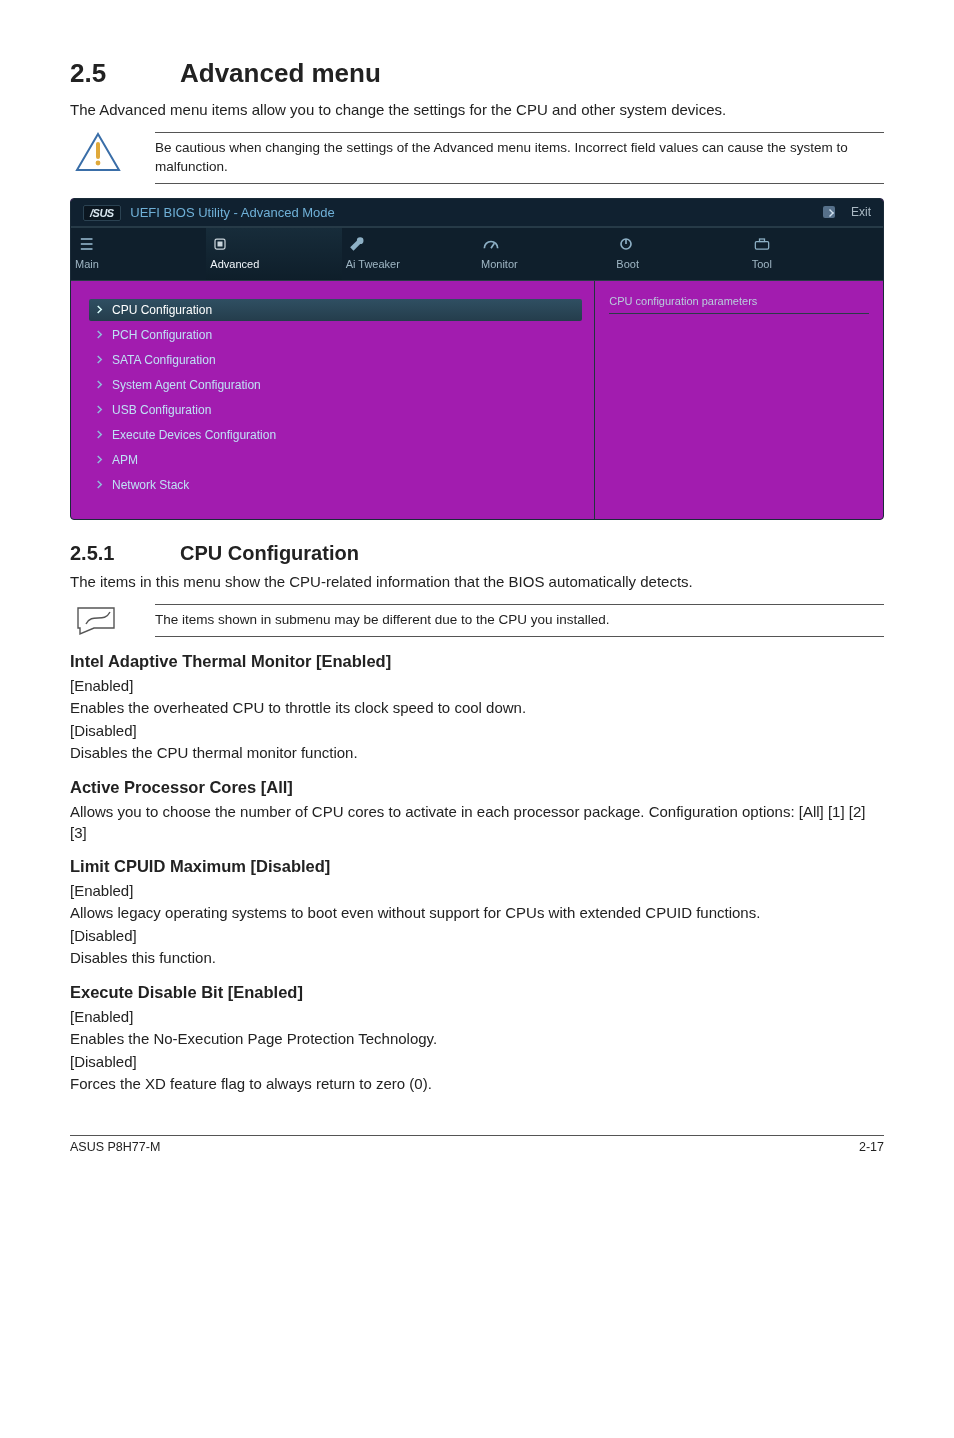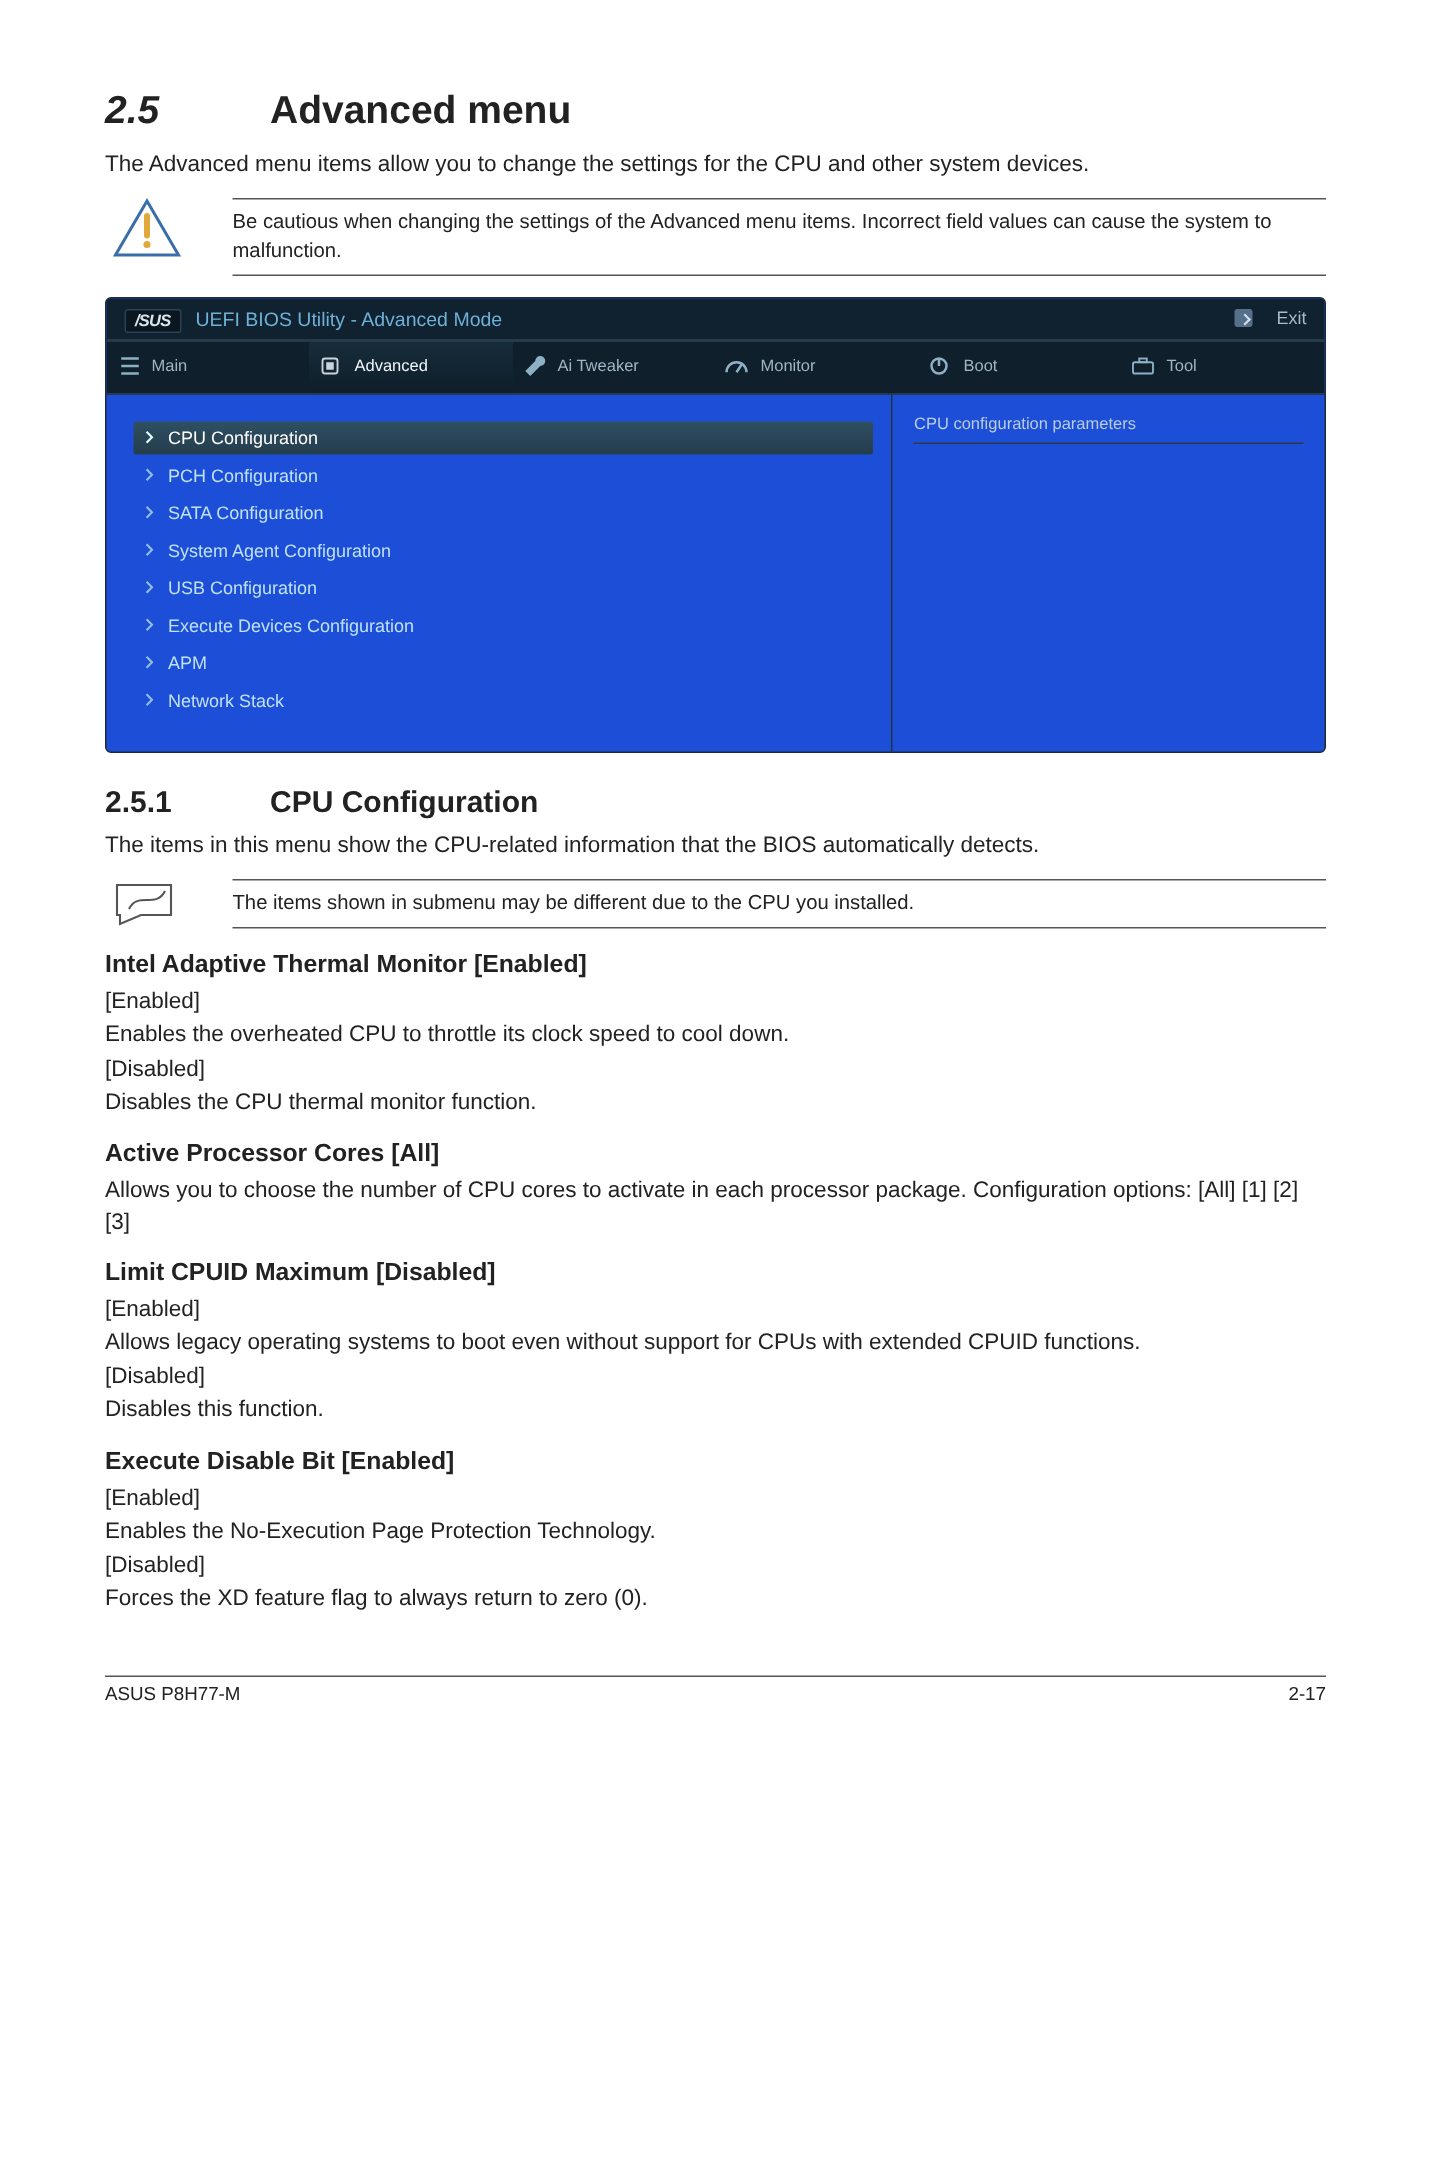"2.5" h1.section-title .num { font-style: italic -> none }
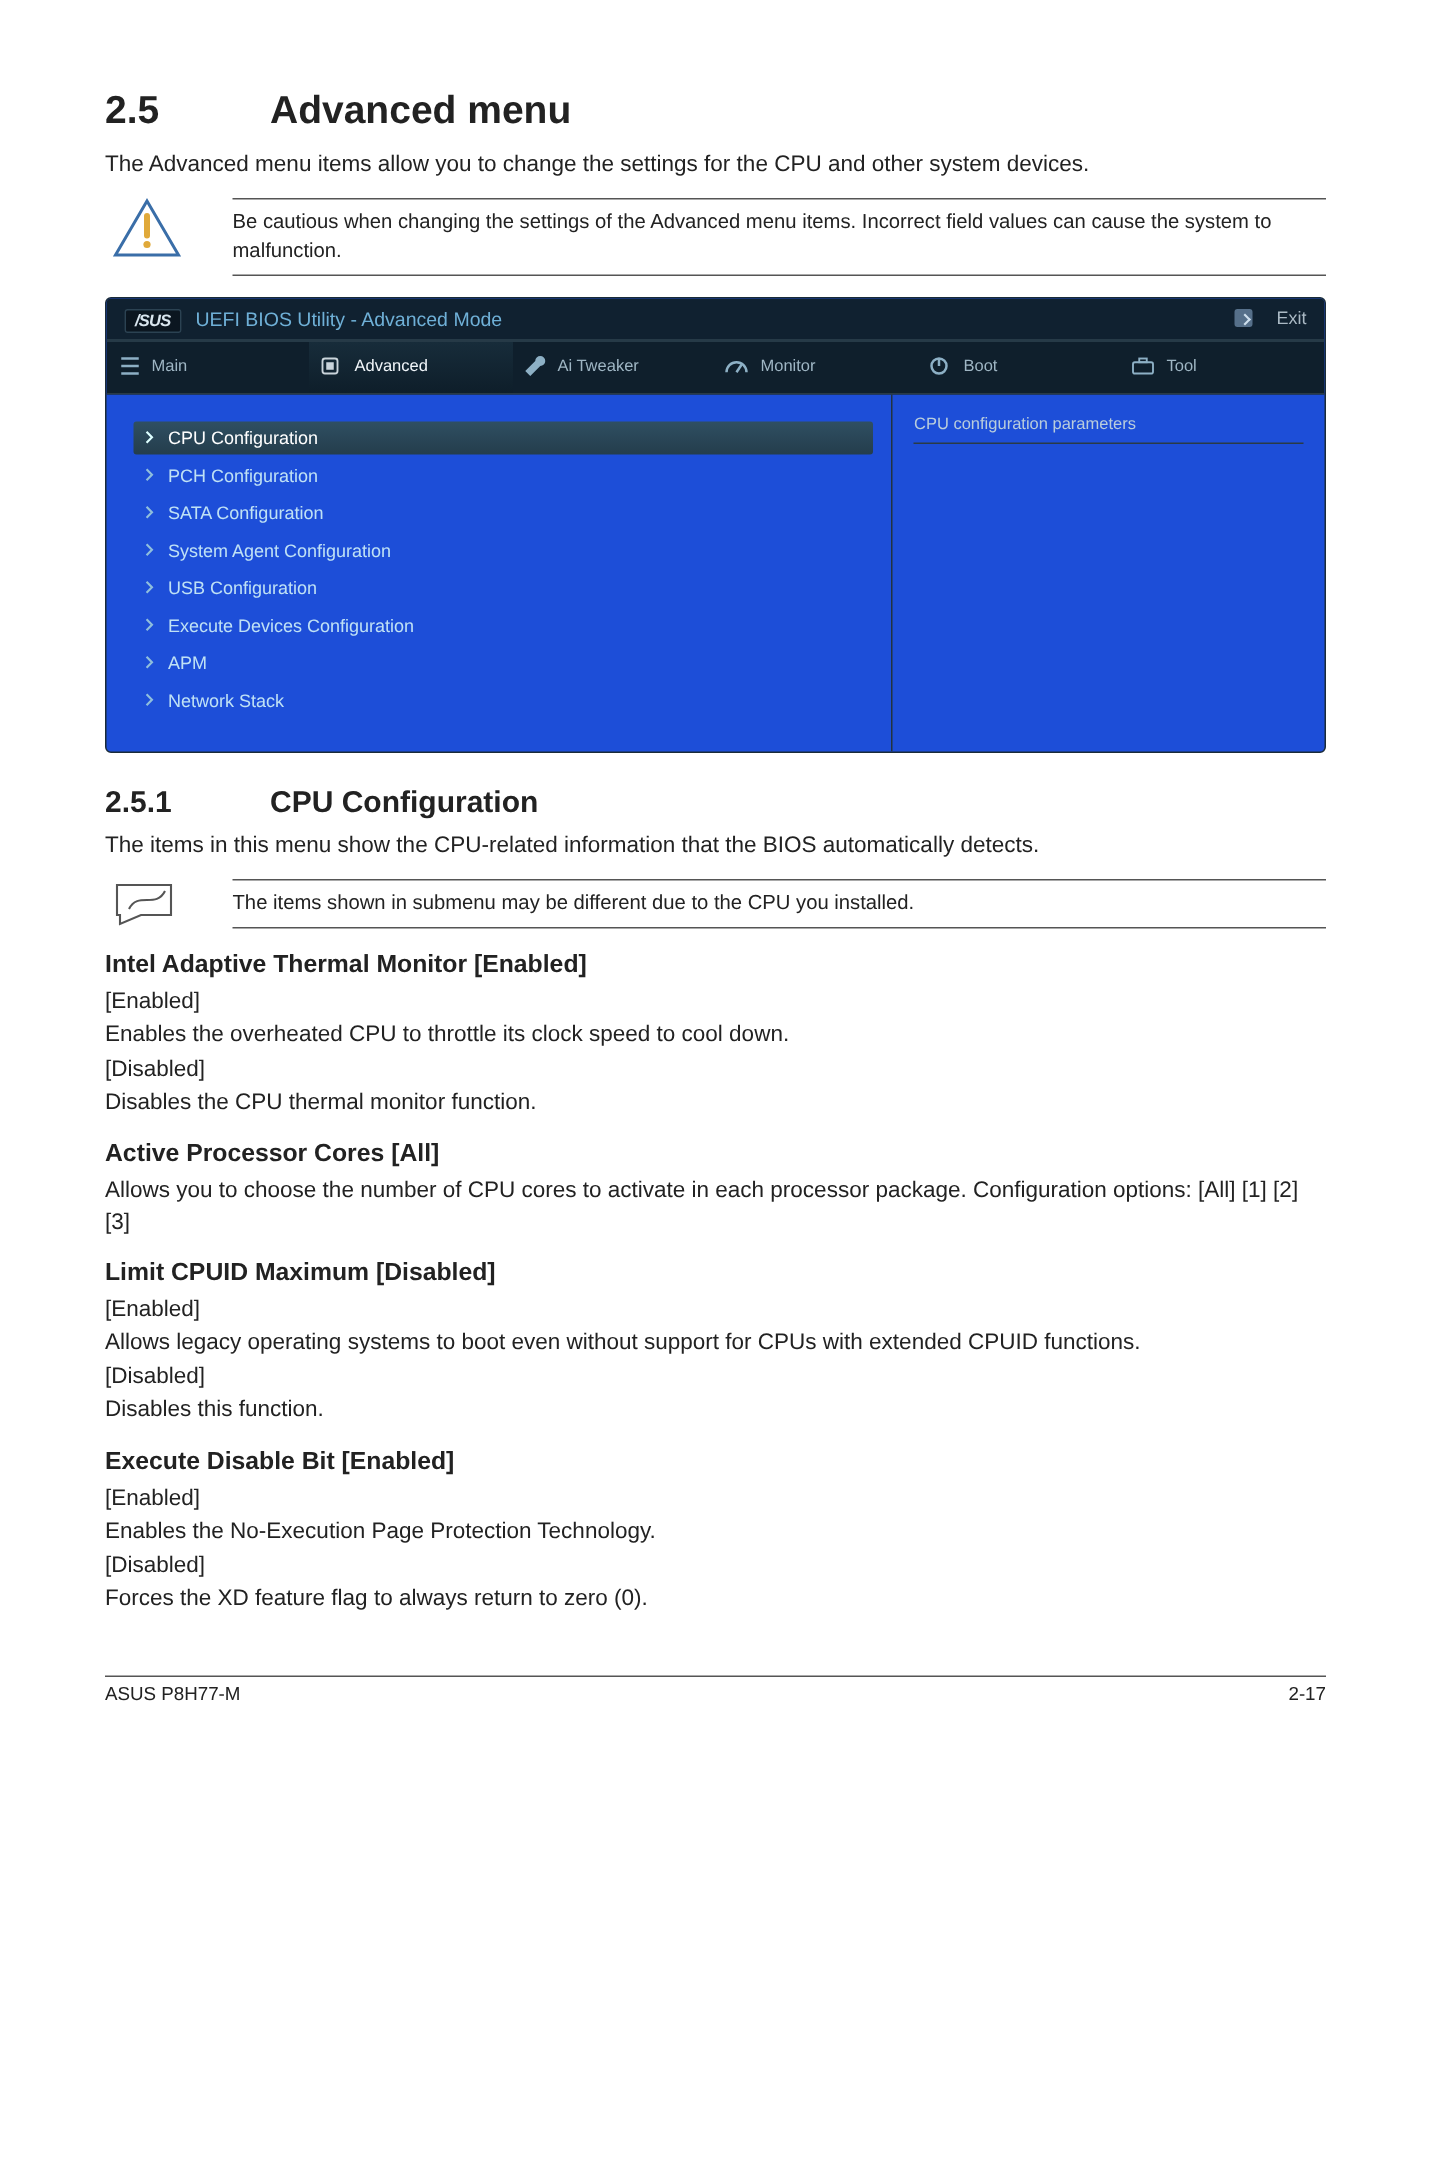"/SUS UEFI BIOS Utility -" .bios { background: #1d4ed8 -> #a21caf }
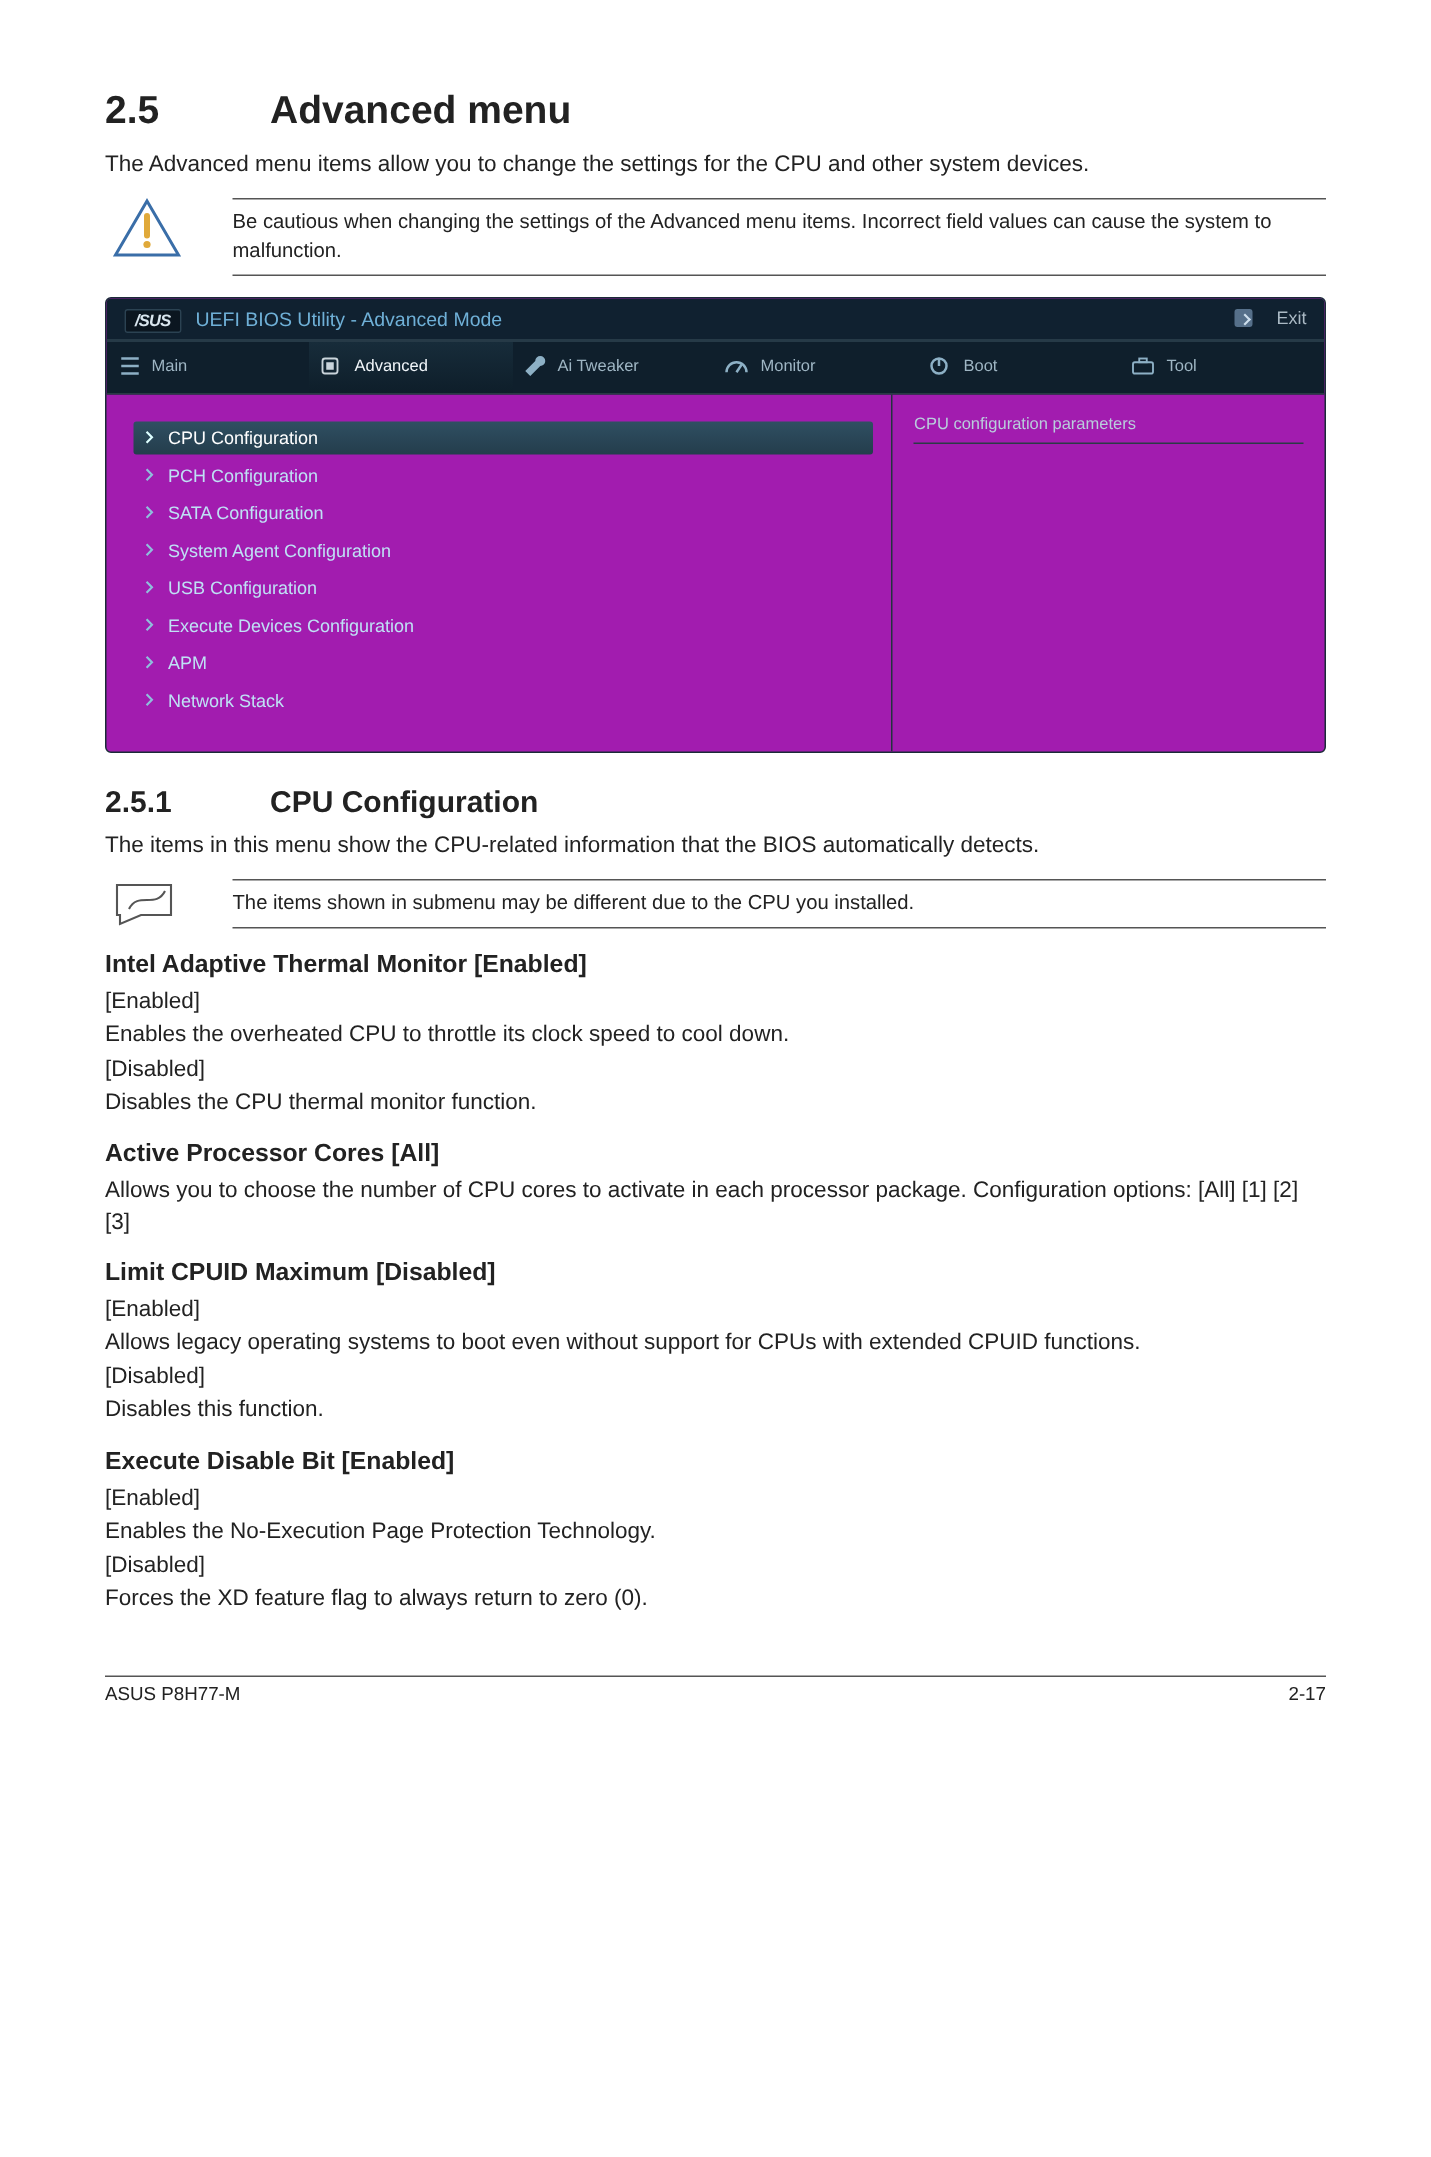"Main" .bios-tab { align-items: center -> flex-start; flex-direction: row -> column }
